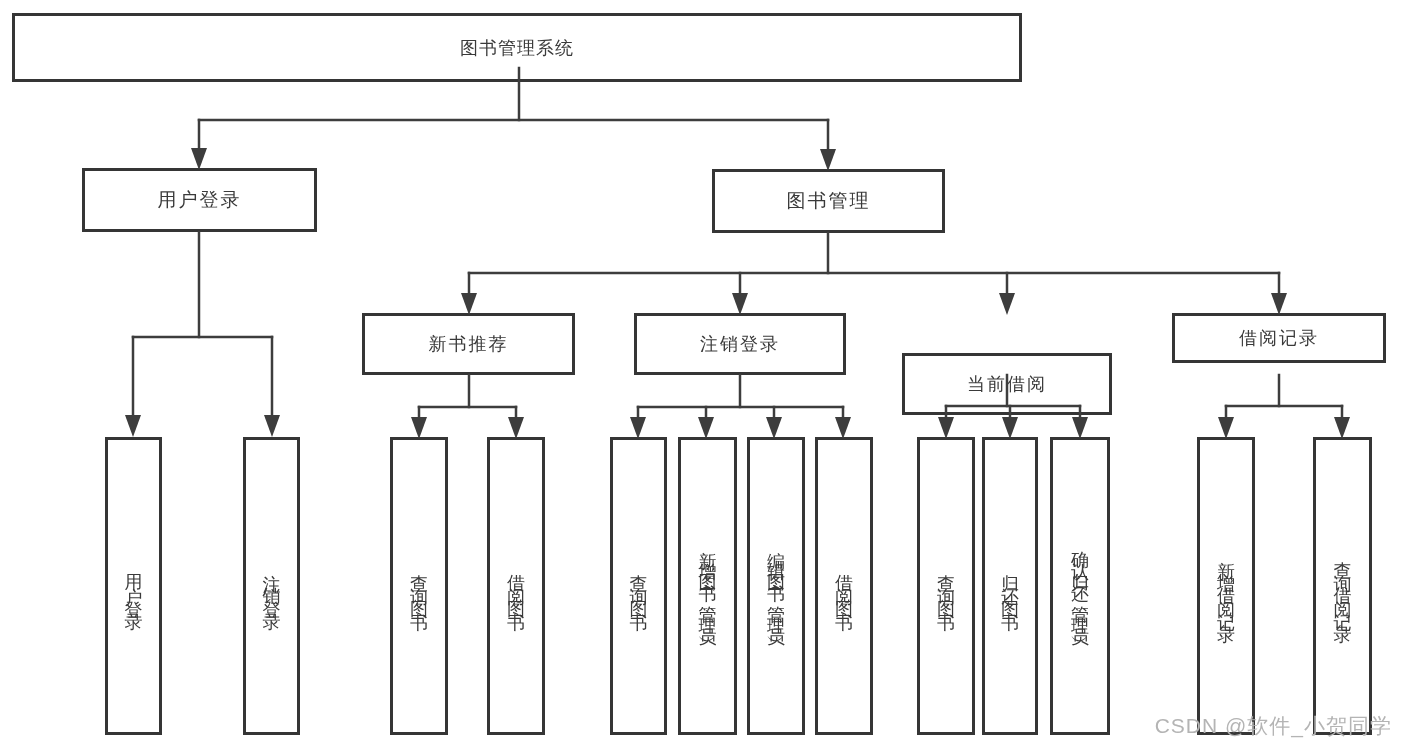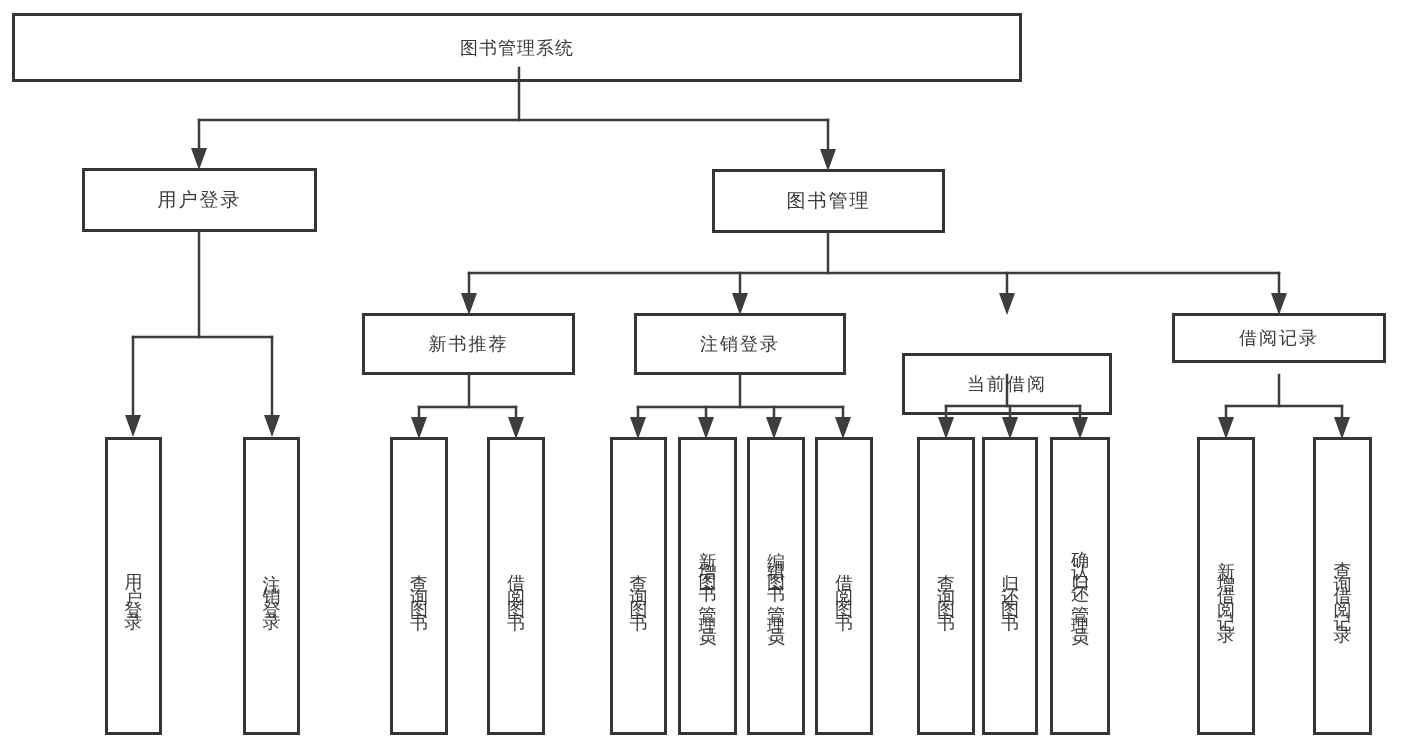"CSDN @软件_小贺同学" div.watermark { html: none -> <div>CSDN @软件_小贺同学</div> }
